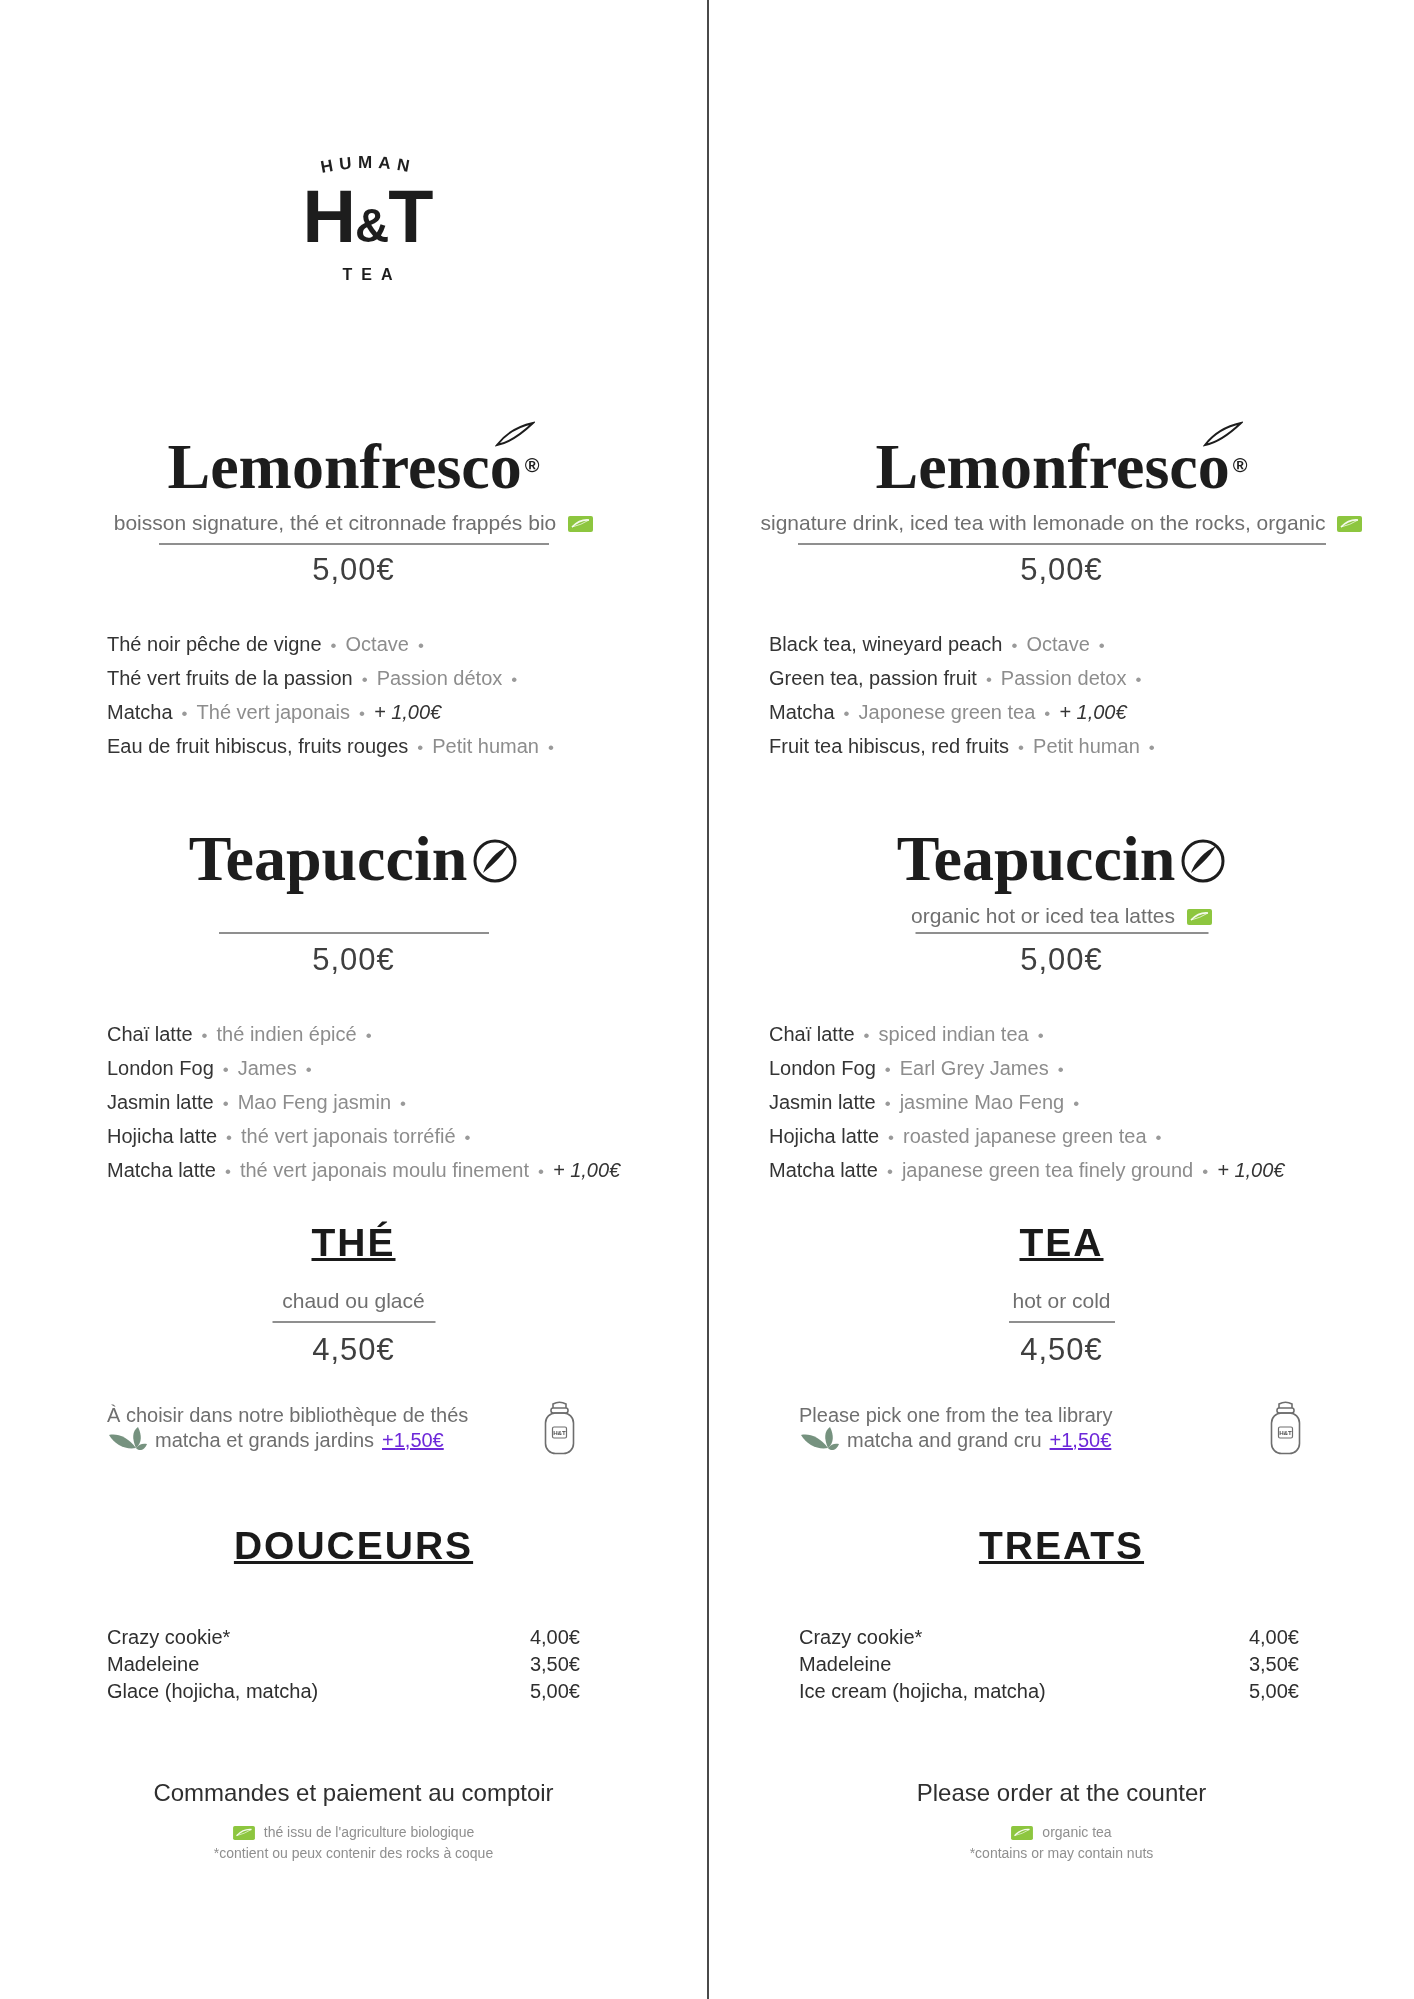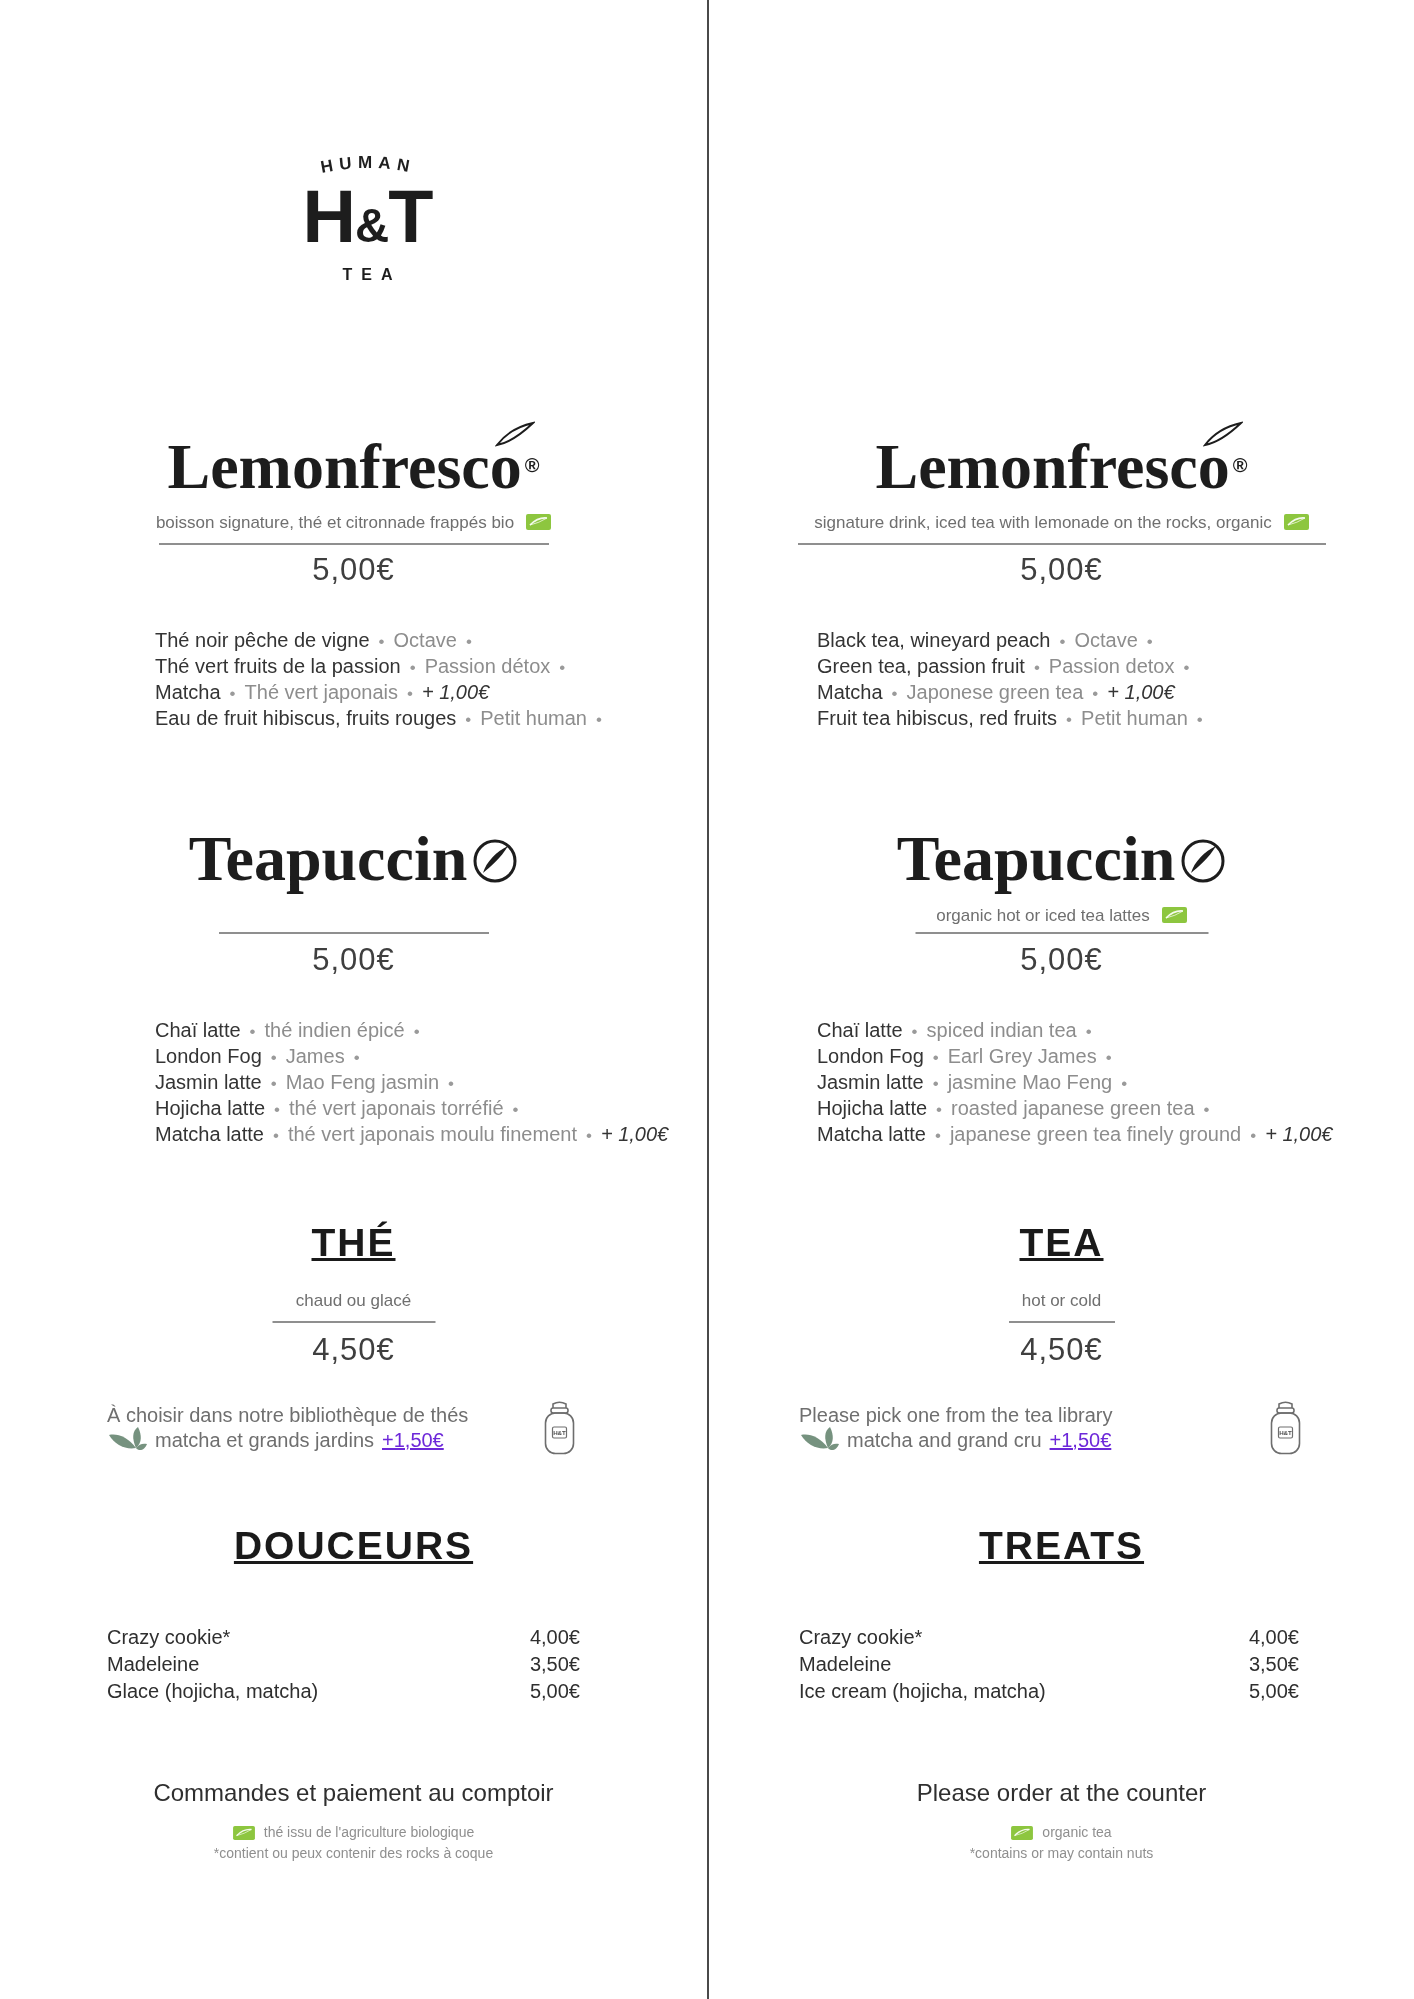"boisson signature, thé et citronnade" .d-sub { font-size: 17px -> 21px }
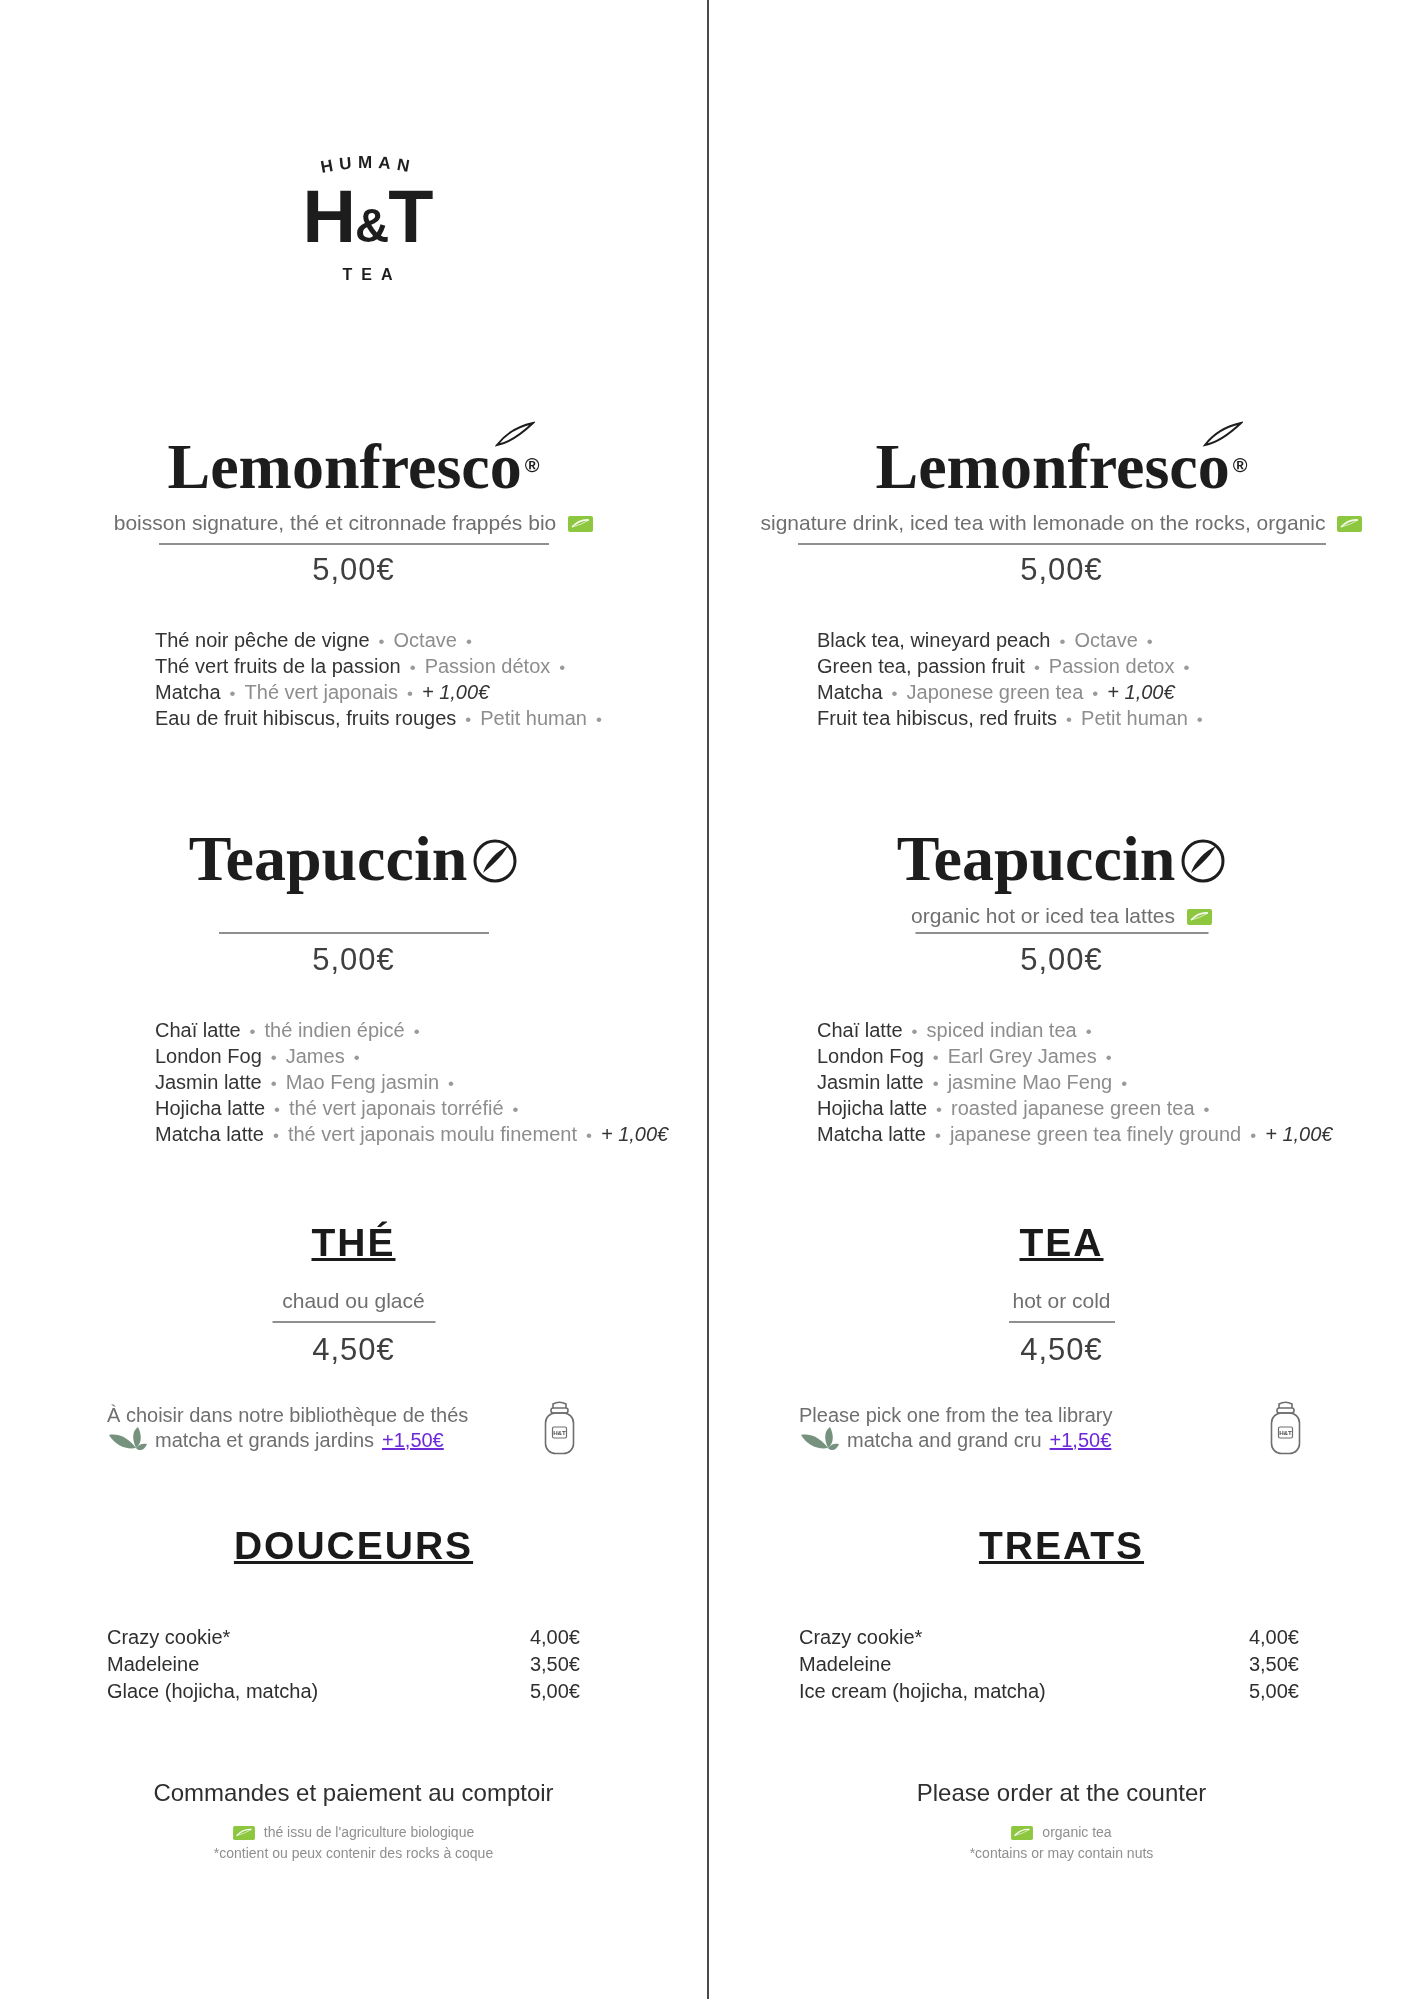"Thé noir pêche de vigne" .items { line-height: 24px -> 32px; margin-left: 48px -> none }
